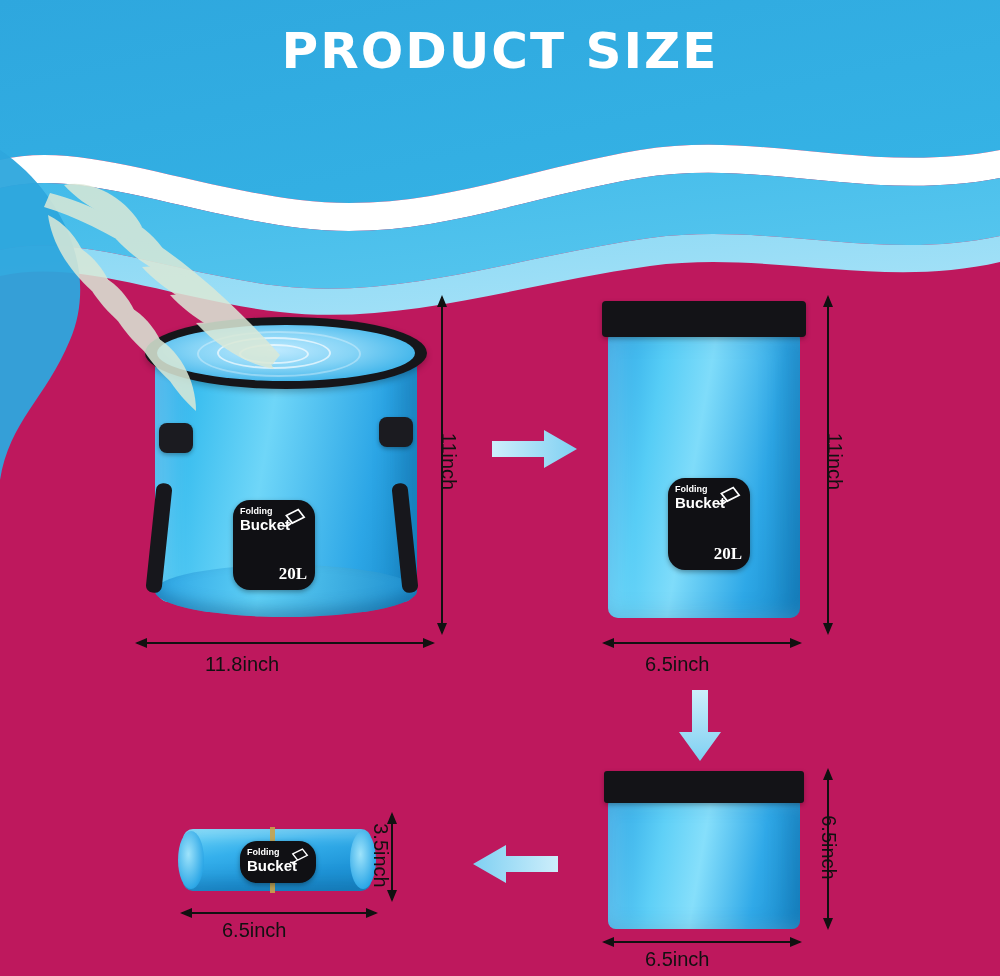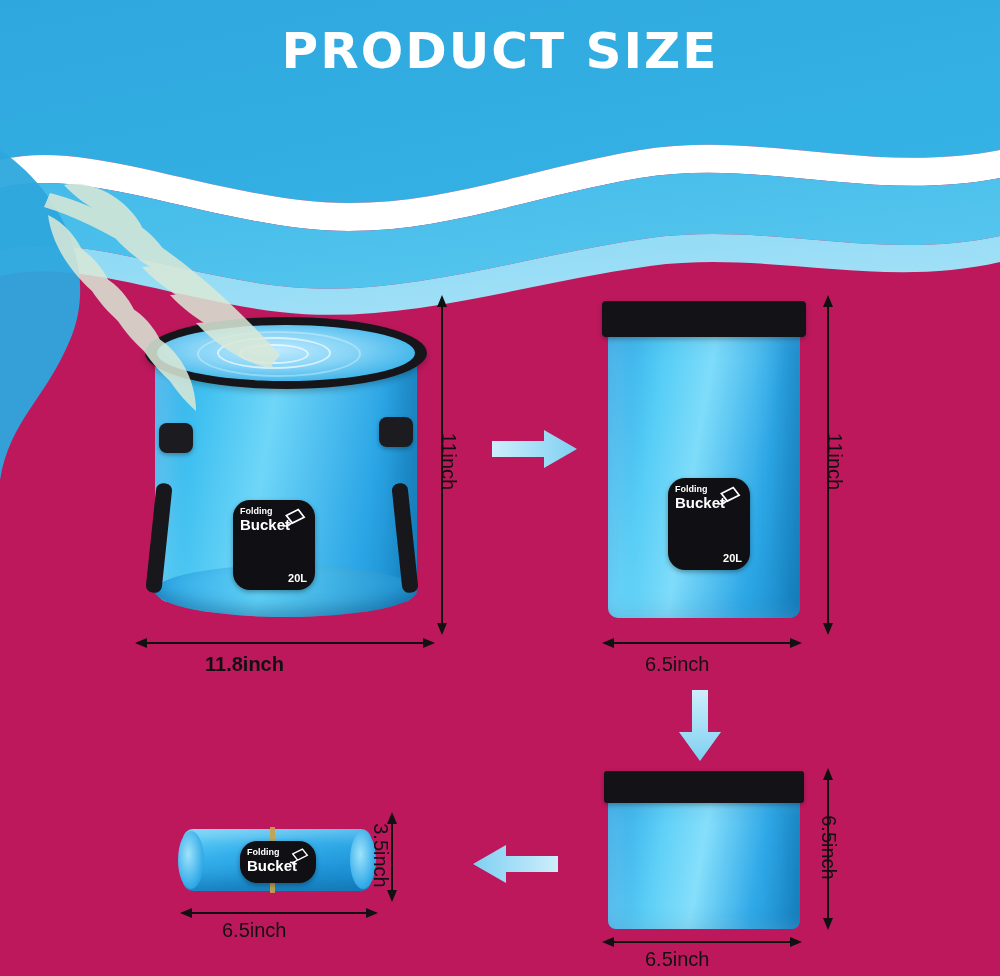"20L" .tag .t3 { font-family: none -> Liberation Serif, serif; font-size: 11px -> 17px }
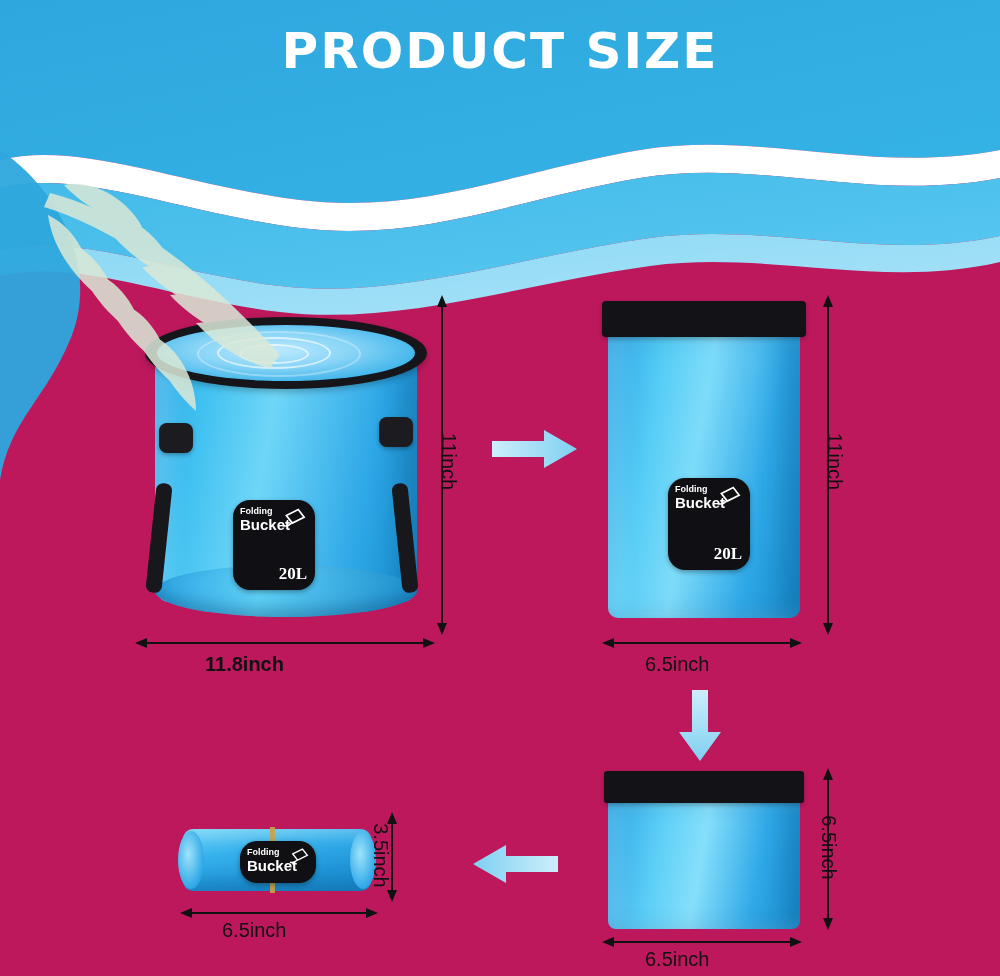"11.8inch" div.dim { font-weight: bold -> none }
